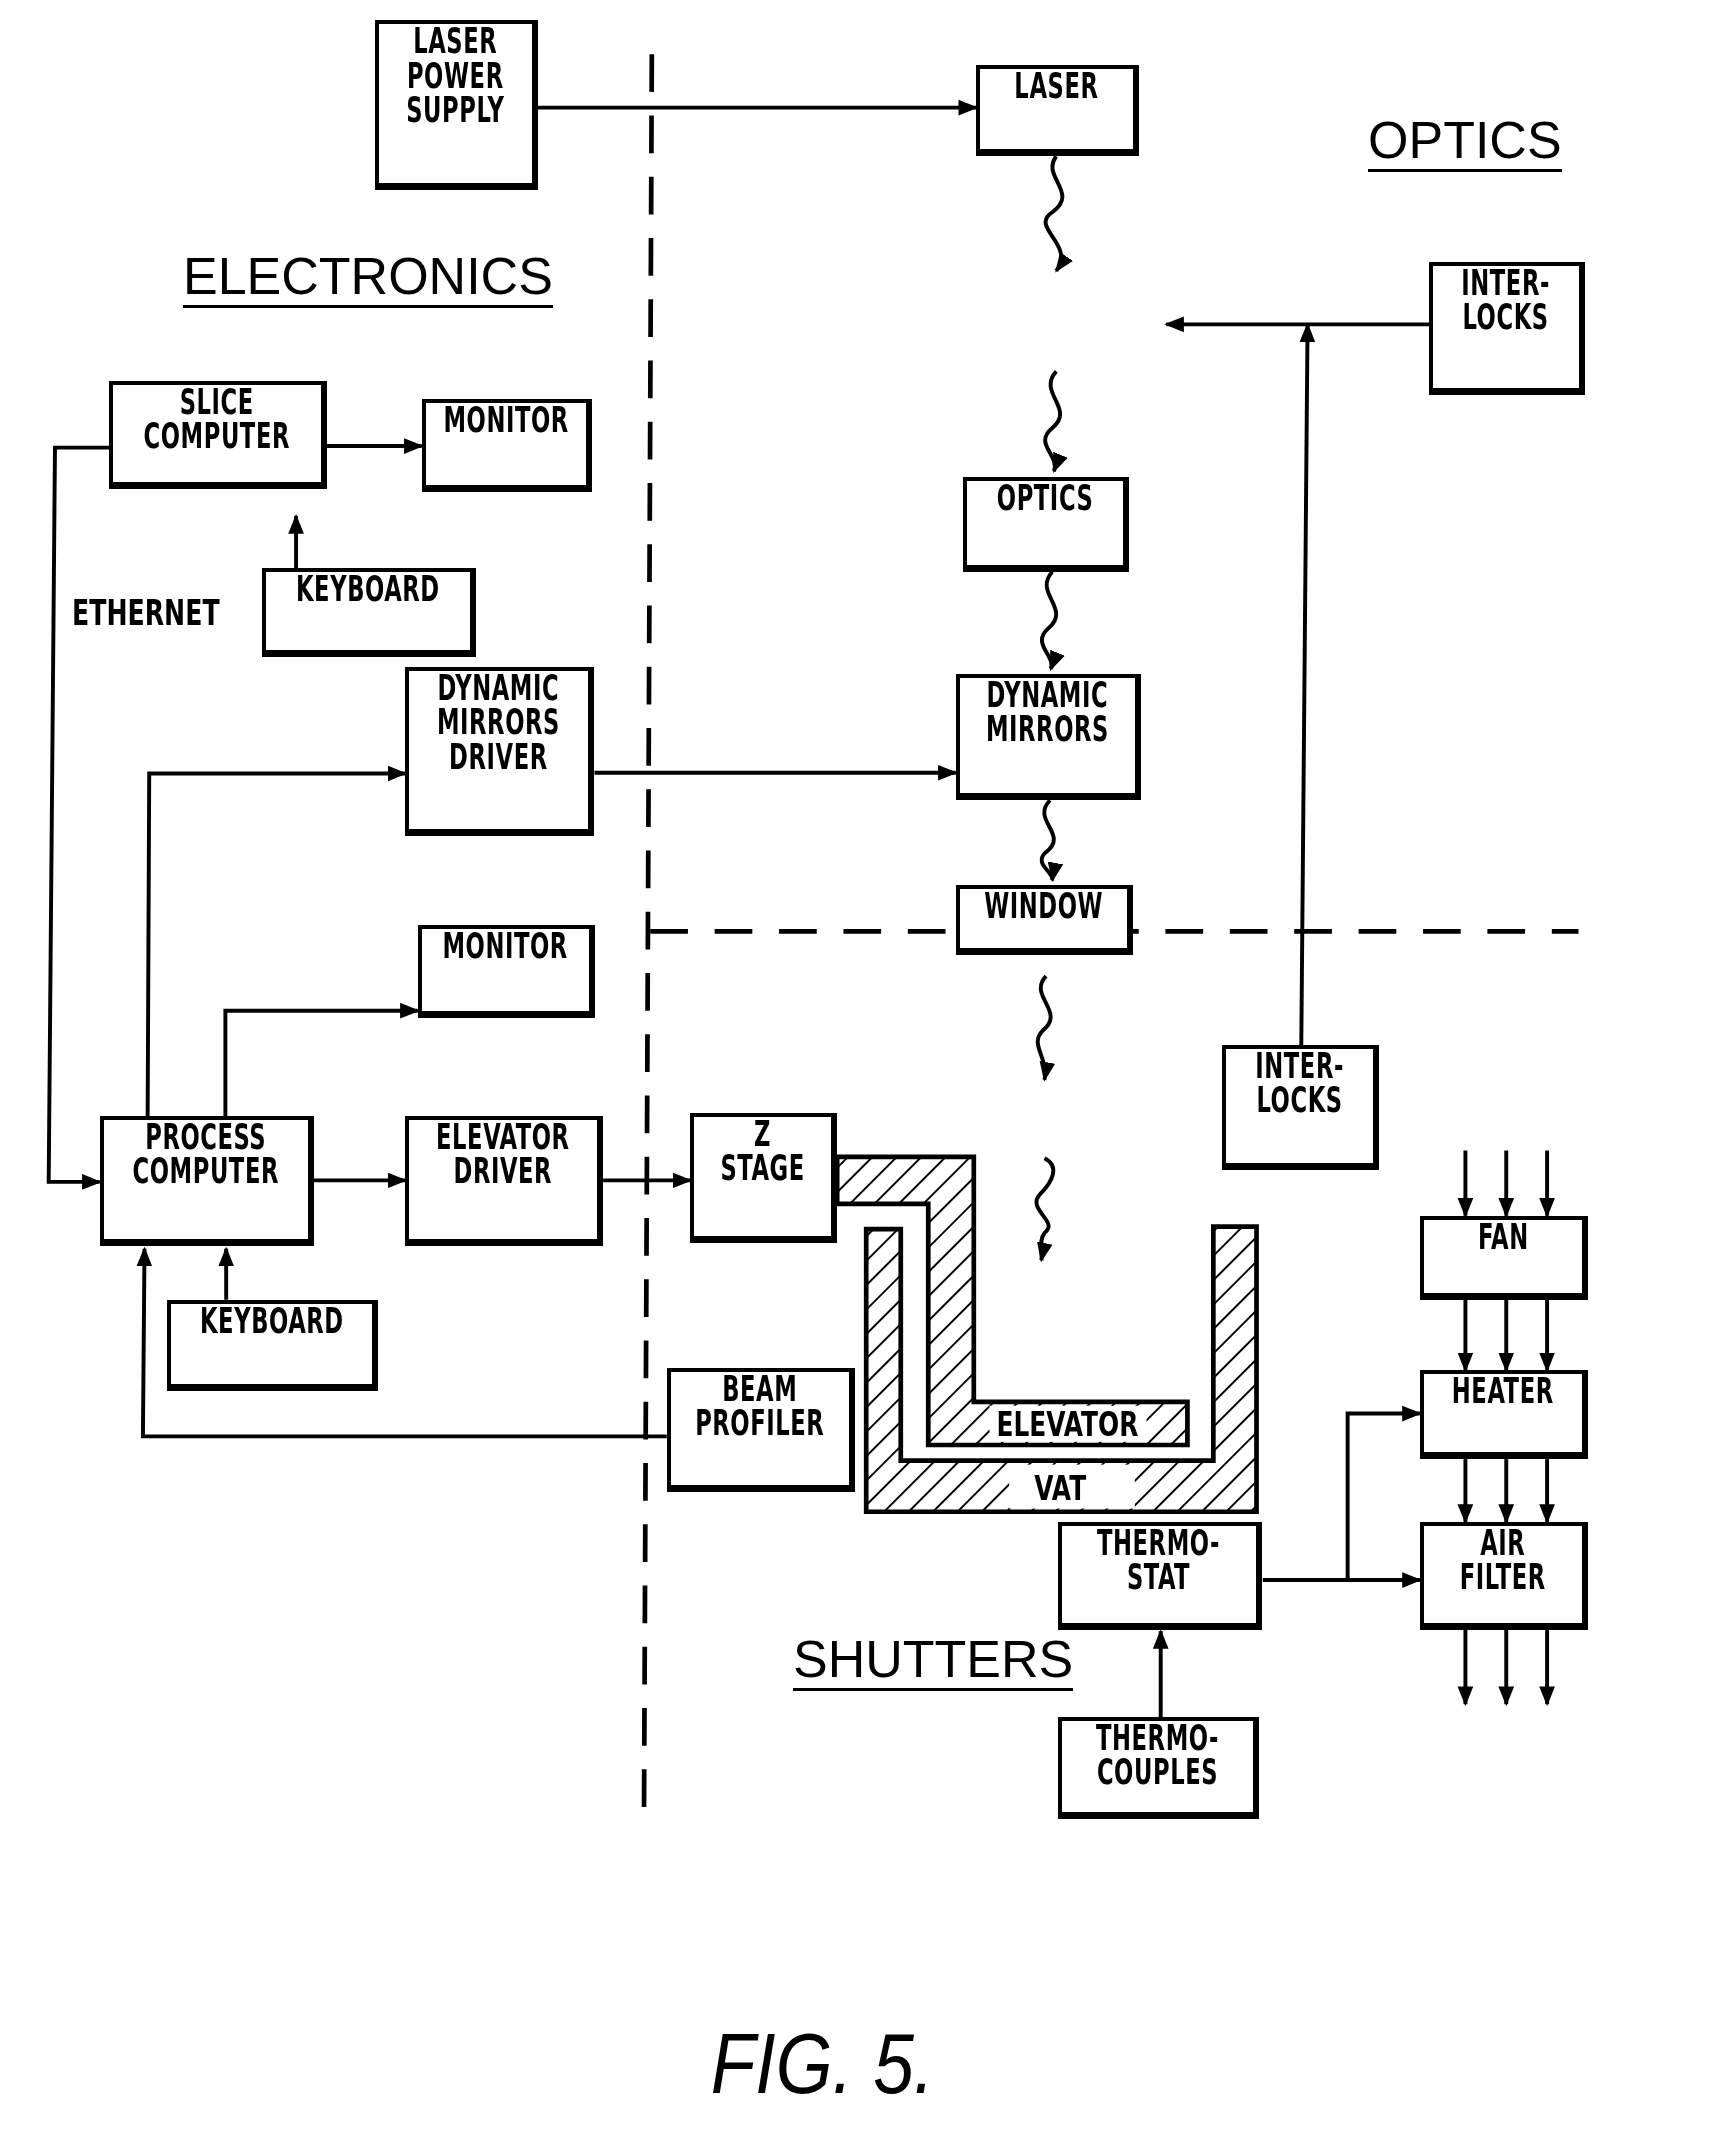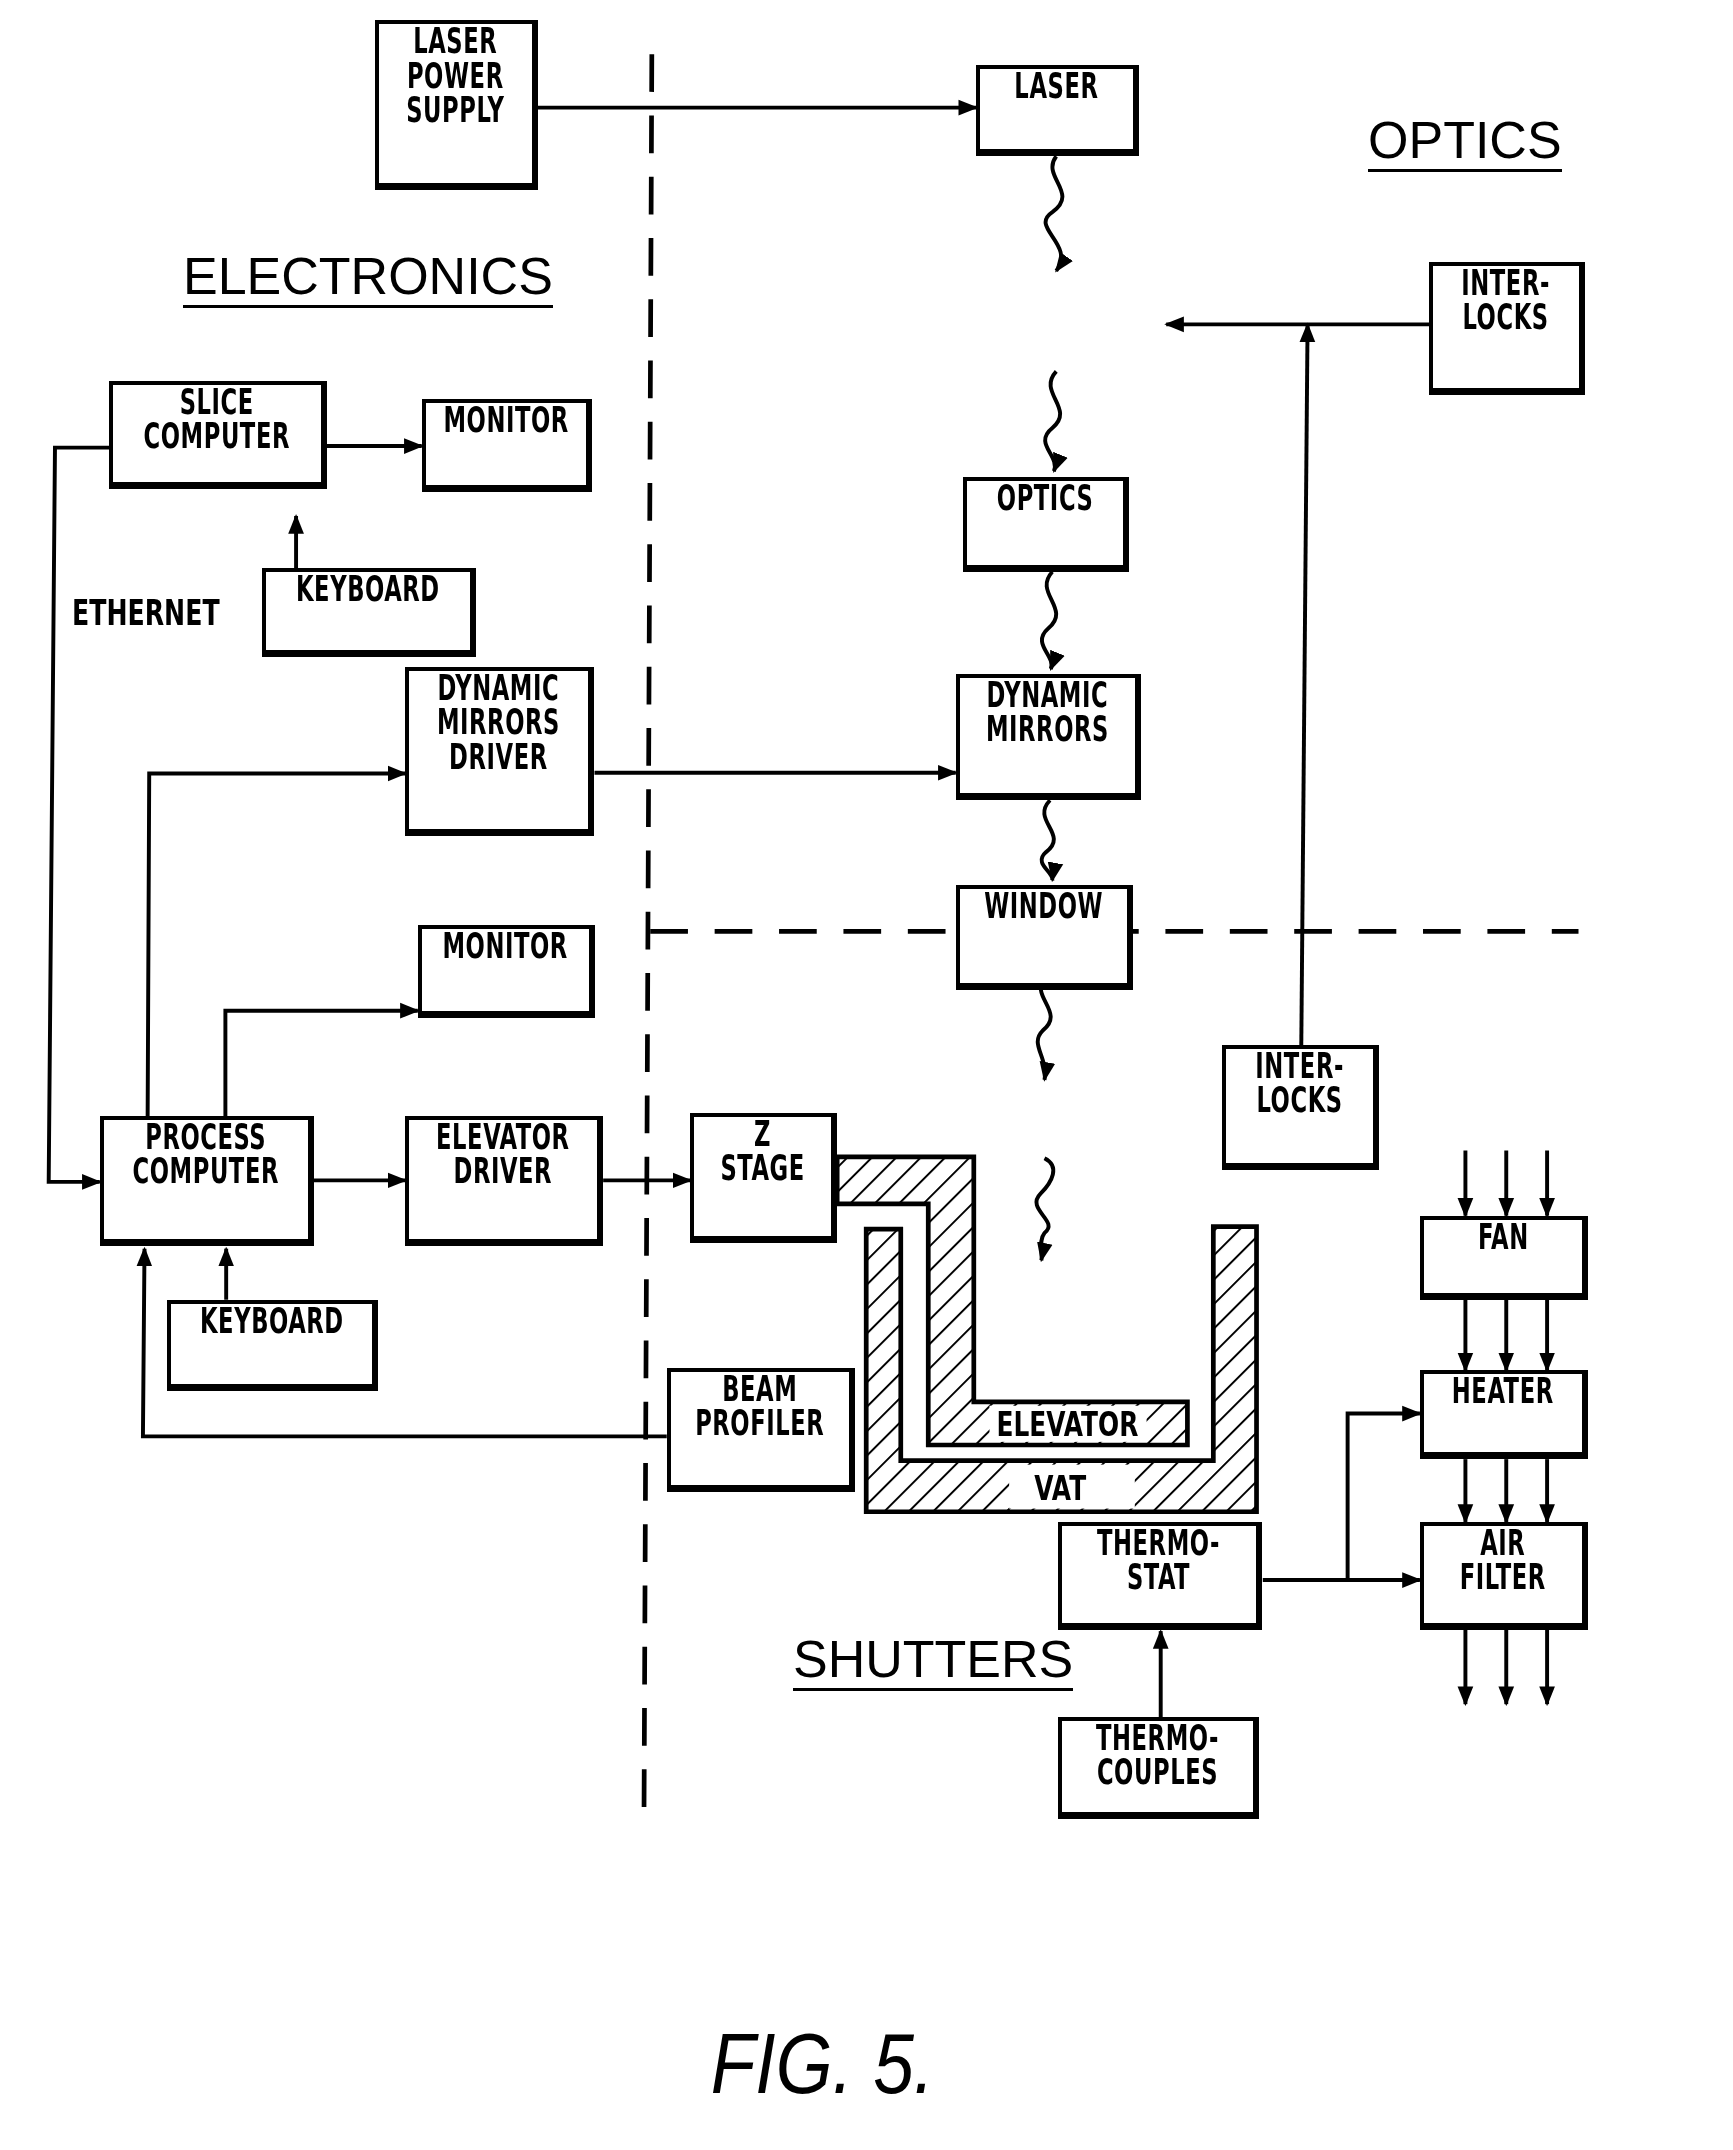"WINDOW" div.box { height: 105px -> 70px }
